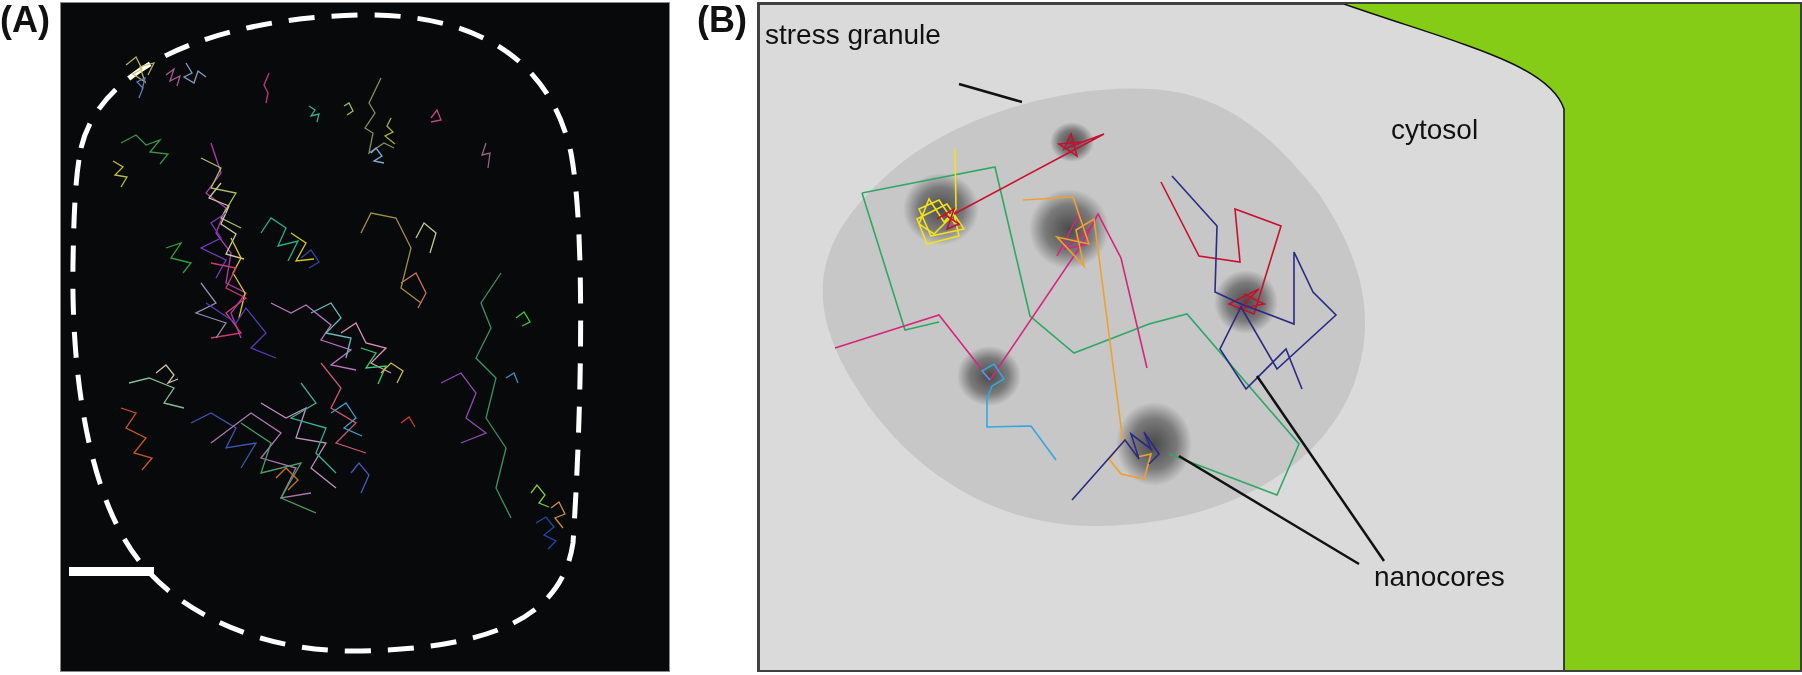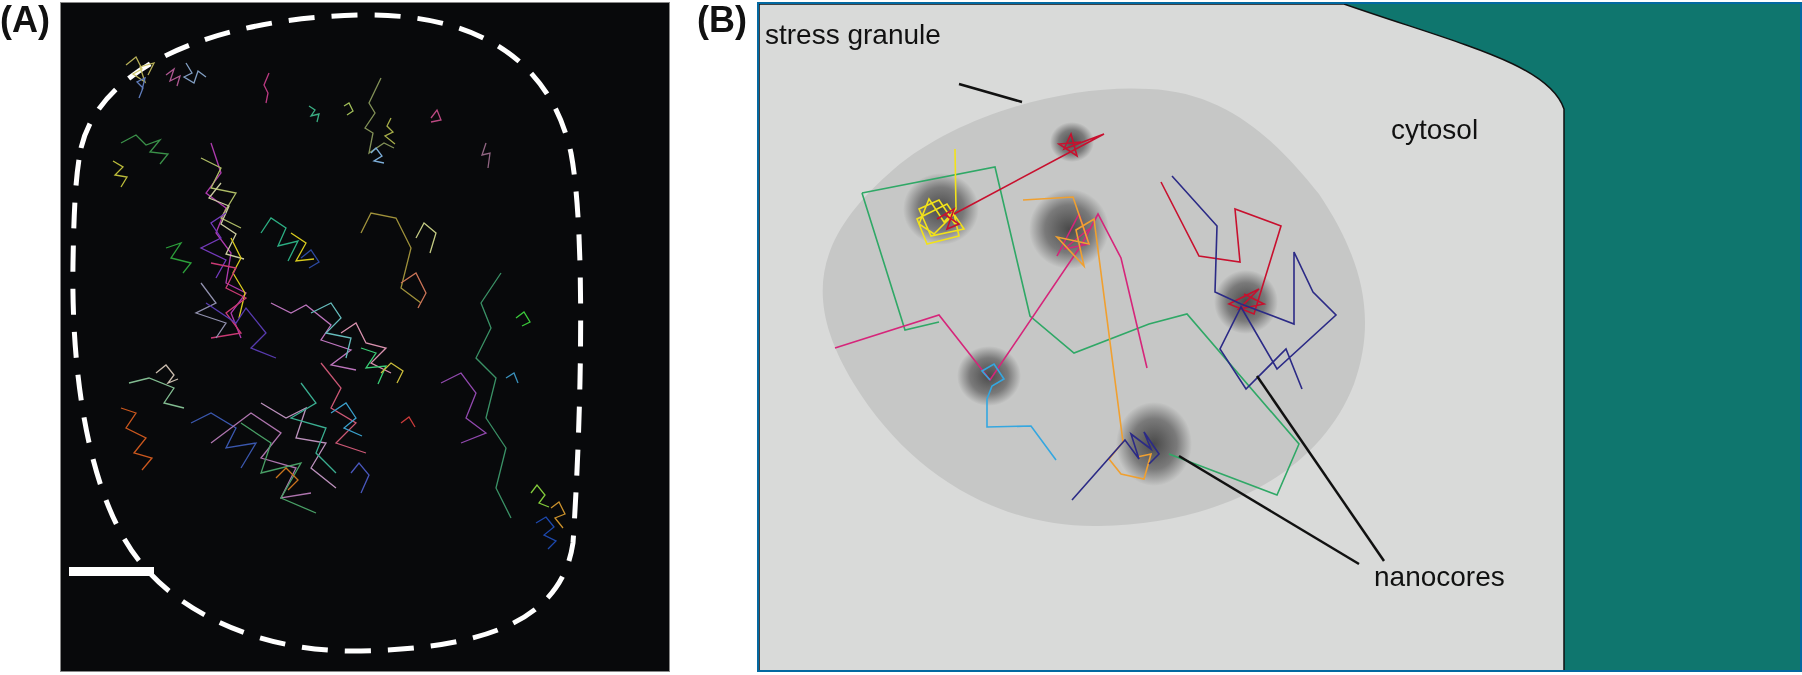"stress granule" #panel-b { background: #0f766e -> #84cc16; border: 2px solid #0369a1 -> 2px solid #404040 }
